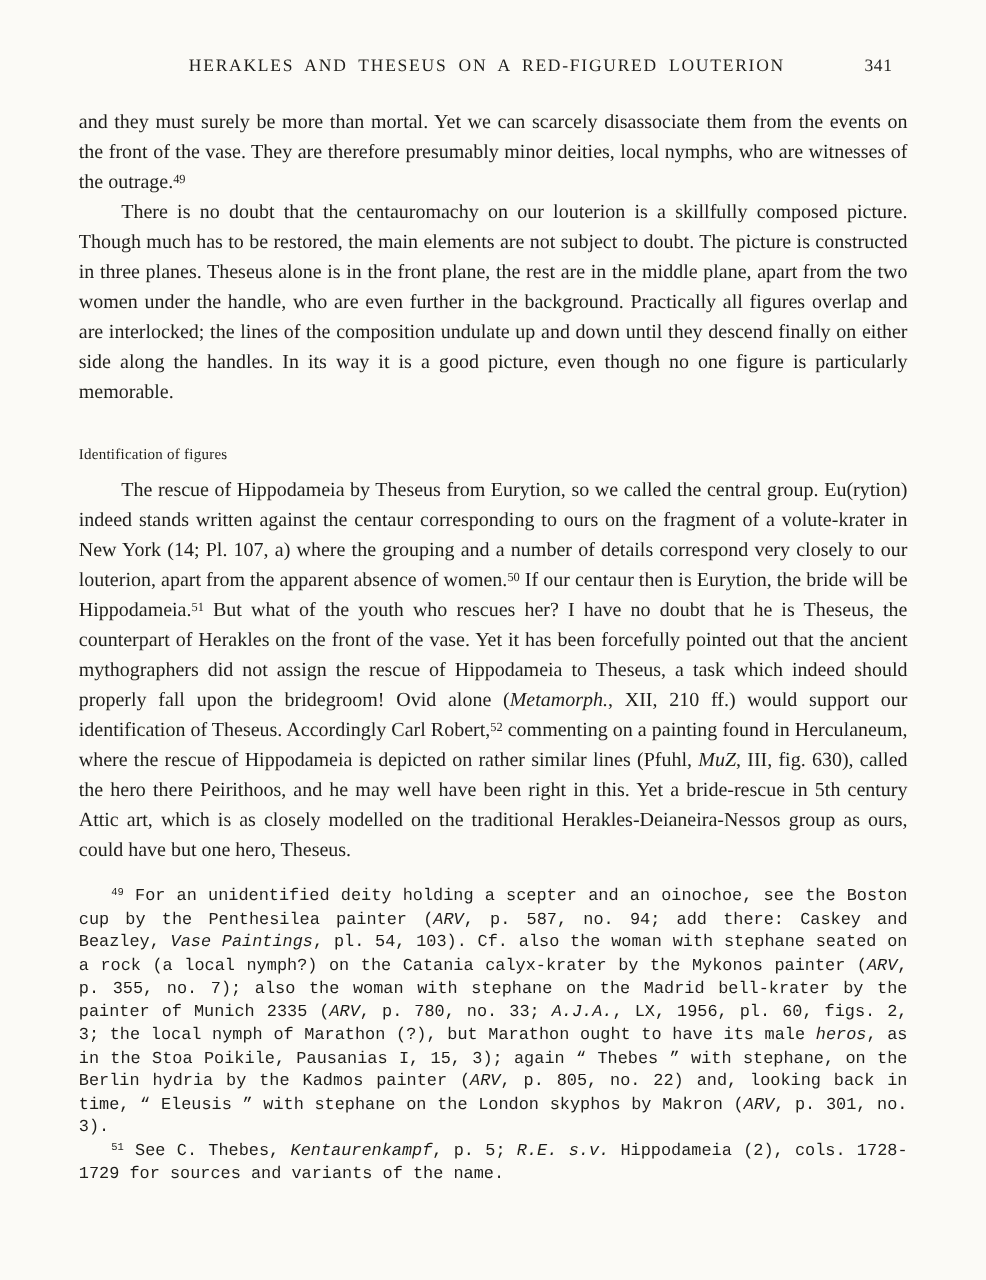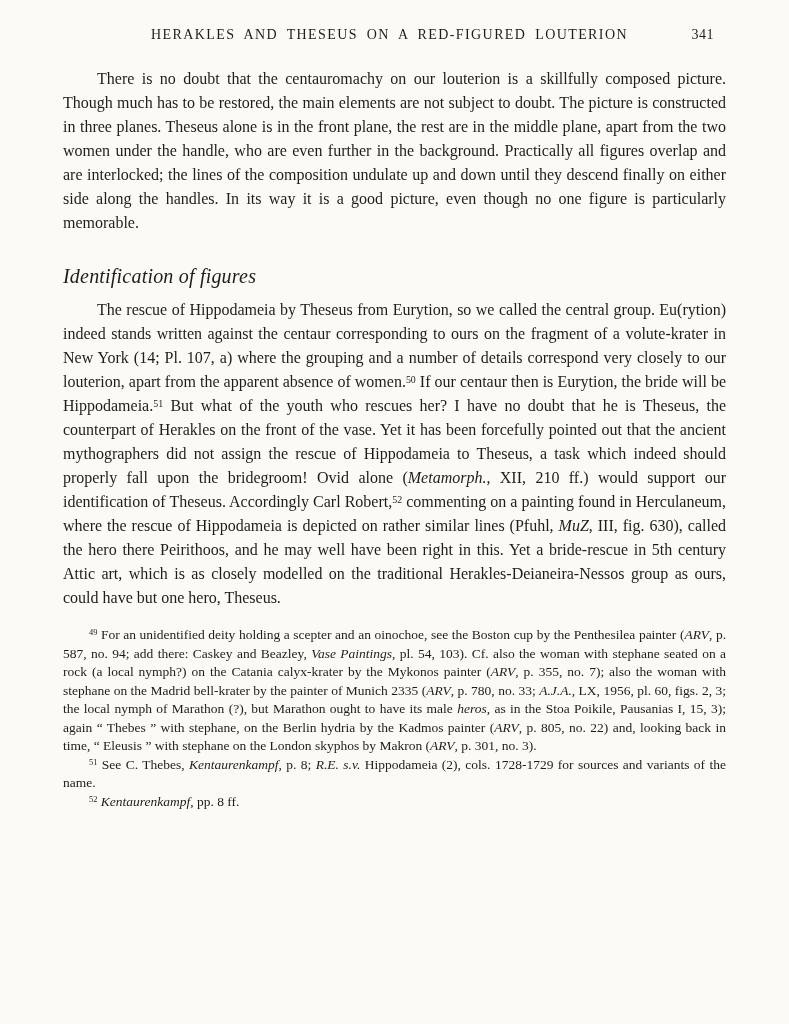"HERAKLES AND THESEUS ON A" .page { padding: 27px 63px 0 63px -> 46px 63px 0 63px }
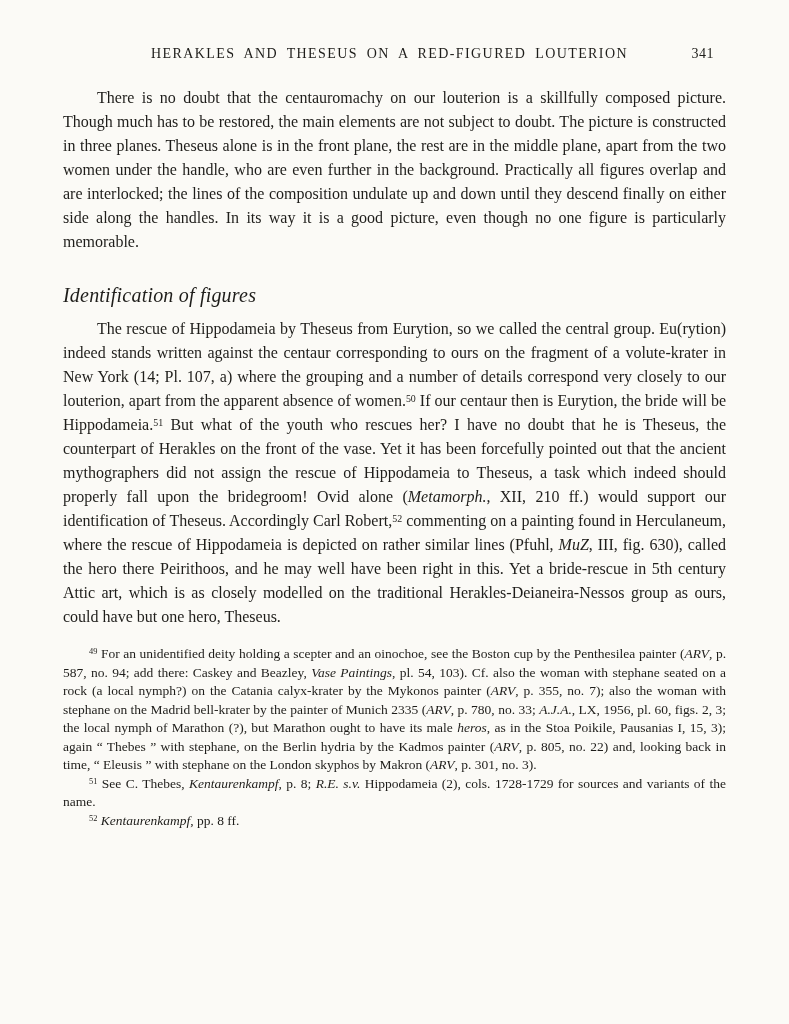"and they must surely be" p.para { html: none -> <p><span>and they must surely be more than mortal. Yet we can scarcely disassociate them from the events on the front of the vase. They are therefore presumably minor deities, local nymphs, who are witnesses of the outrage.</span><sup>49</sup></p> }
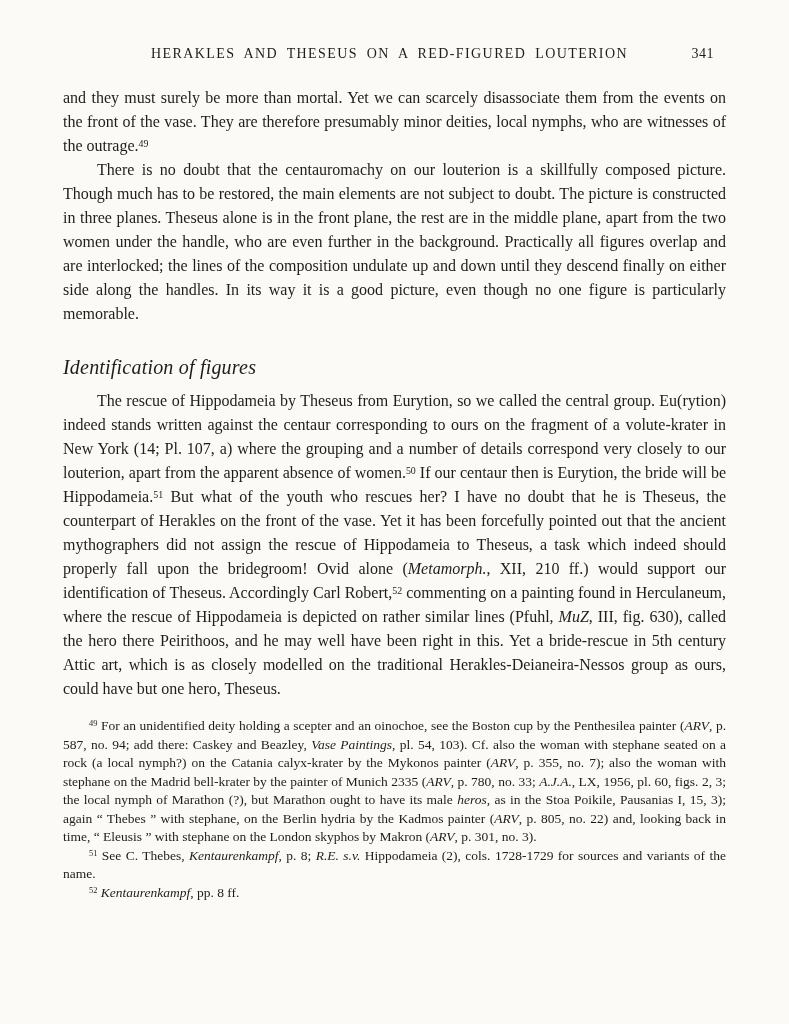"Identification of figures" .section-heading { font-size: 20px -> 12px; font-style: italic -> none }
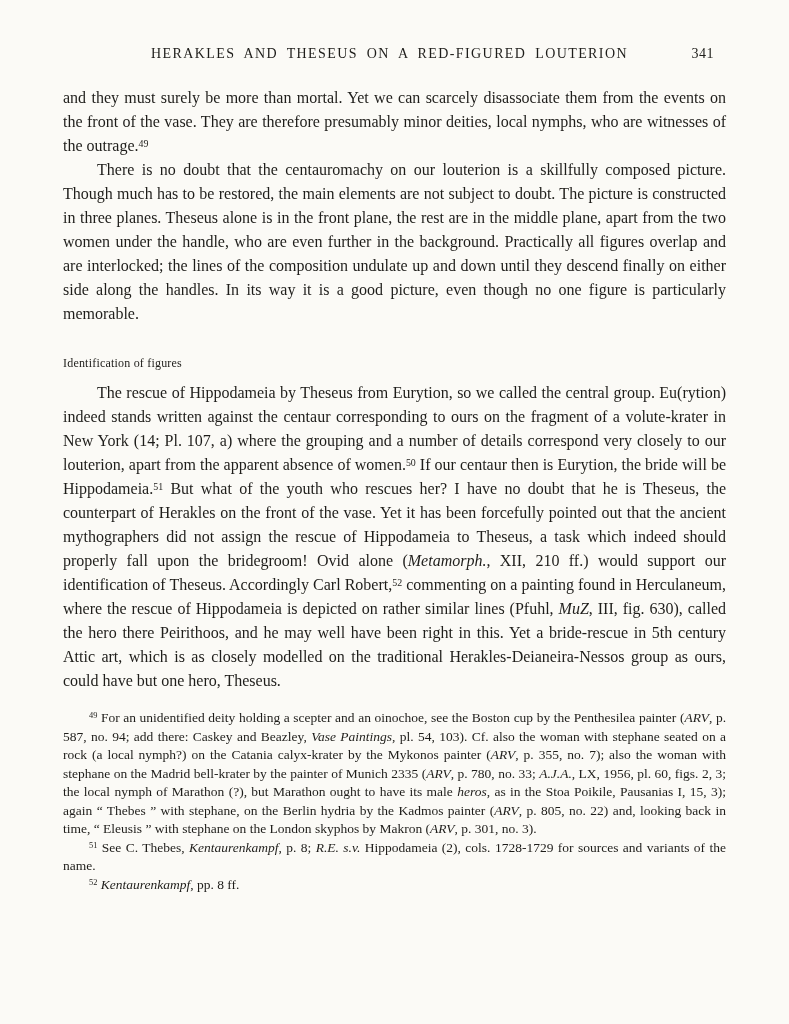"49 For an unidentified deity" .footnote { font-family: none -> Liberation Mono, monospace }
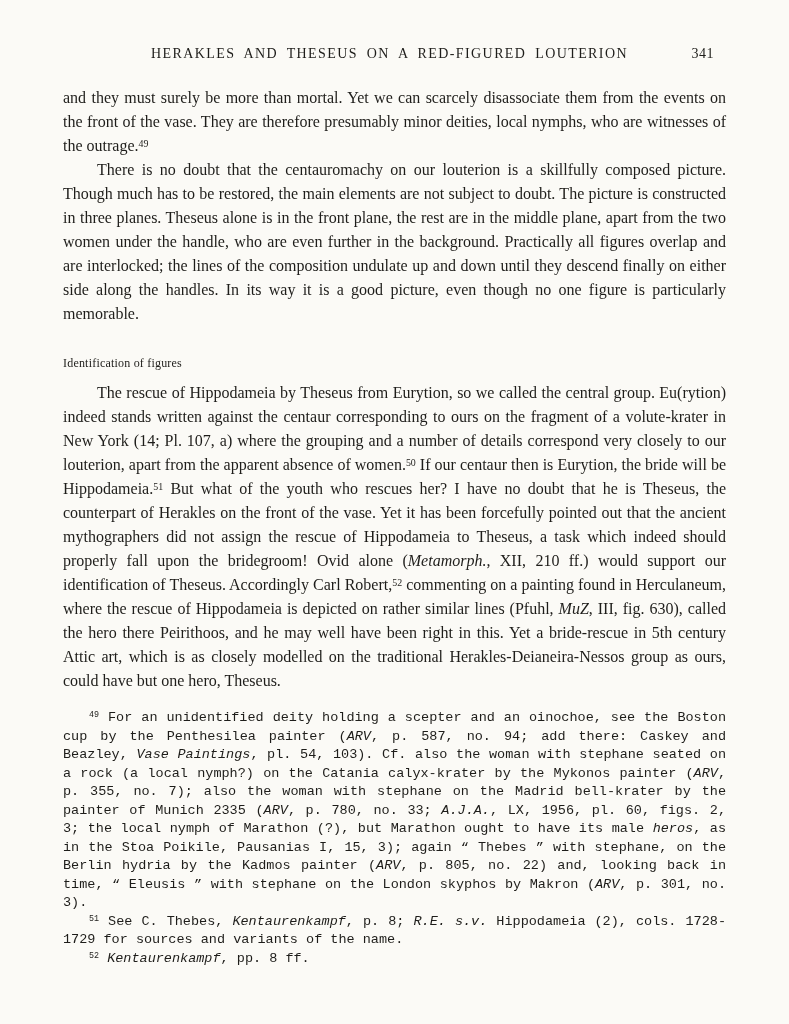", p. 8;" span { text: 8 -> 5 }
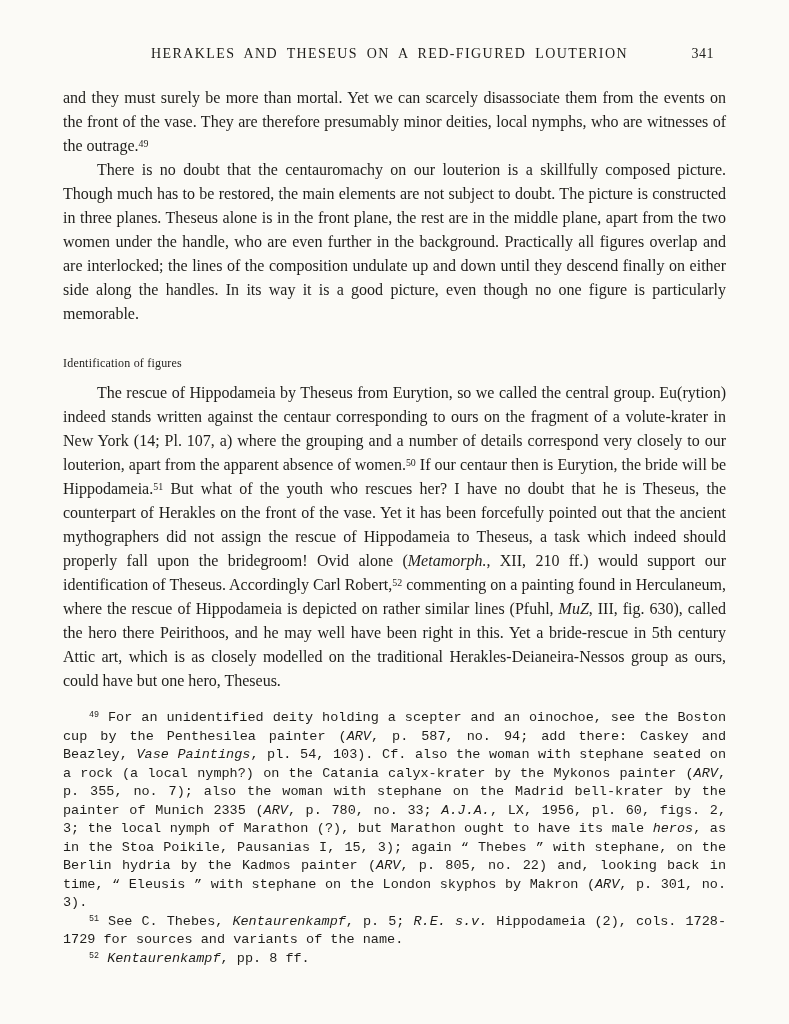"52 Kentaurenkampf, pp. 8 ff." p.footnote { html: <p><sup>52</sup><span> </span><i>Kentaurenkampf</i><span>, pp. 8 ff.</span></p> -> none }
